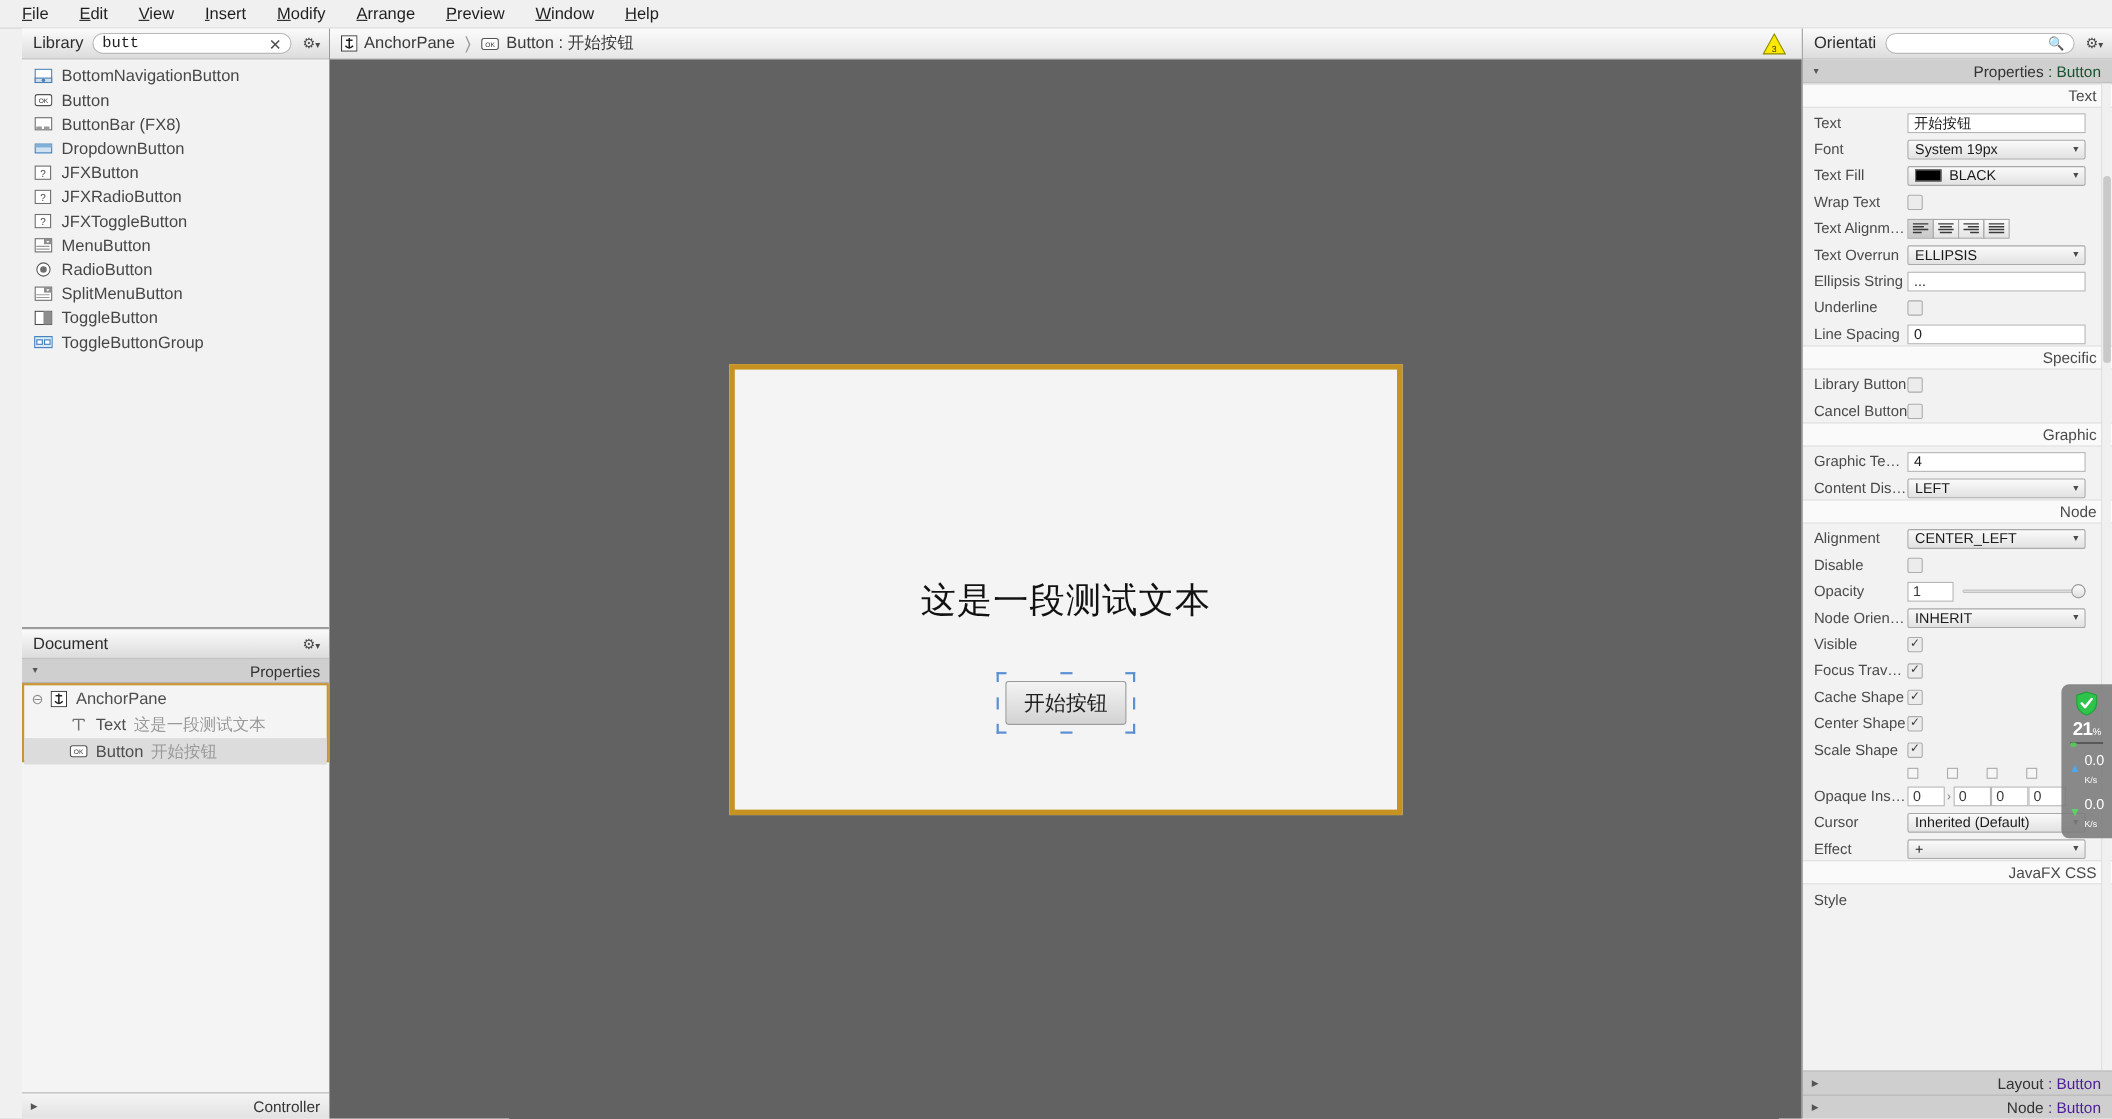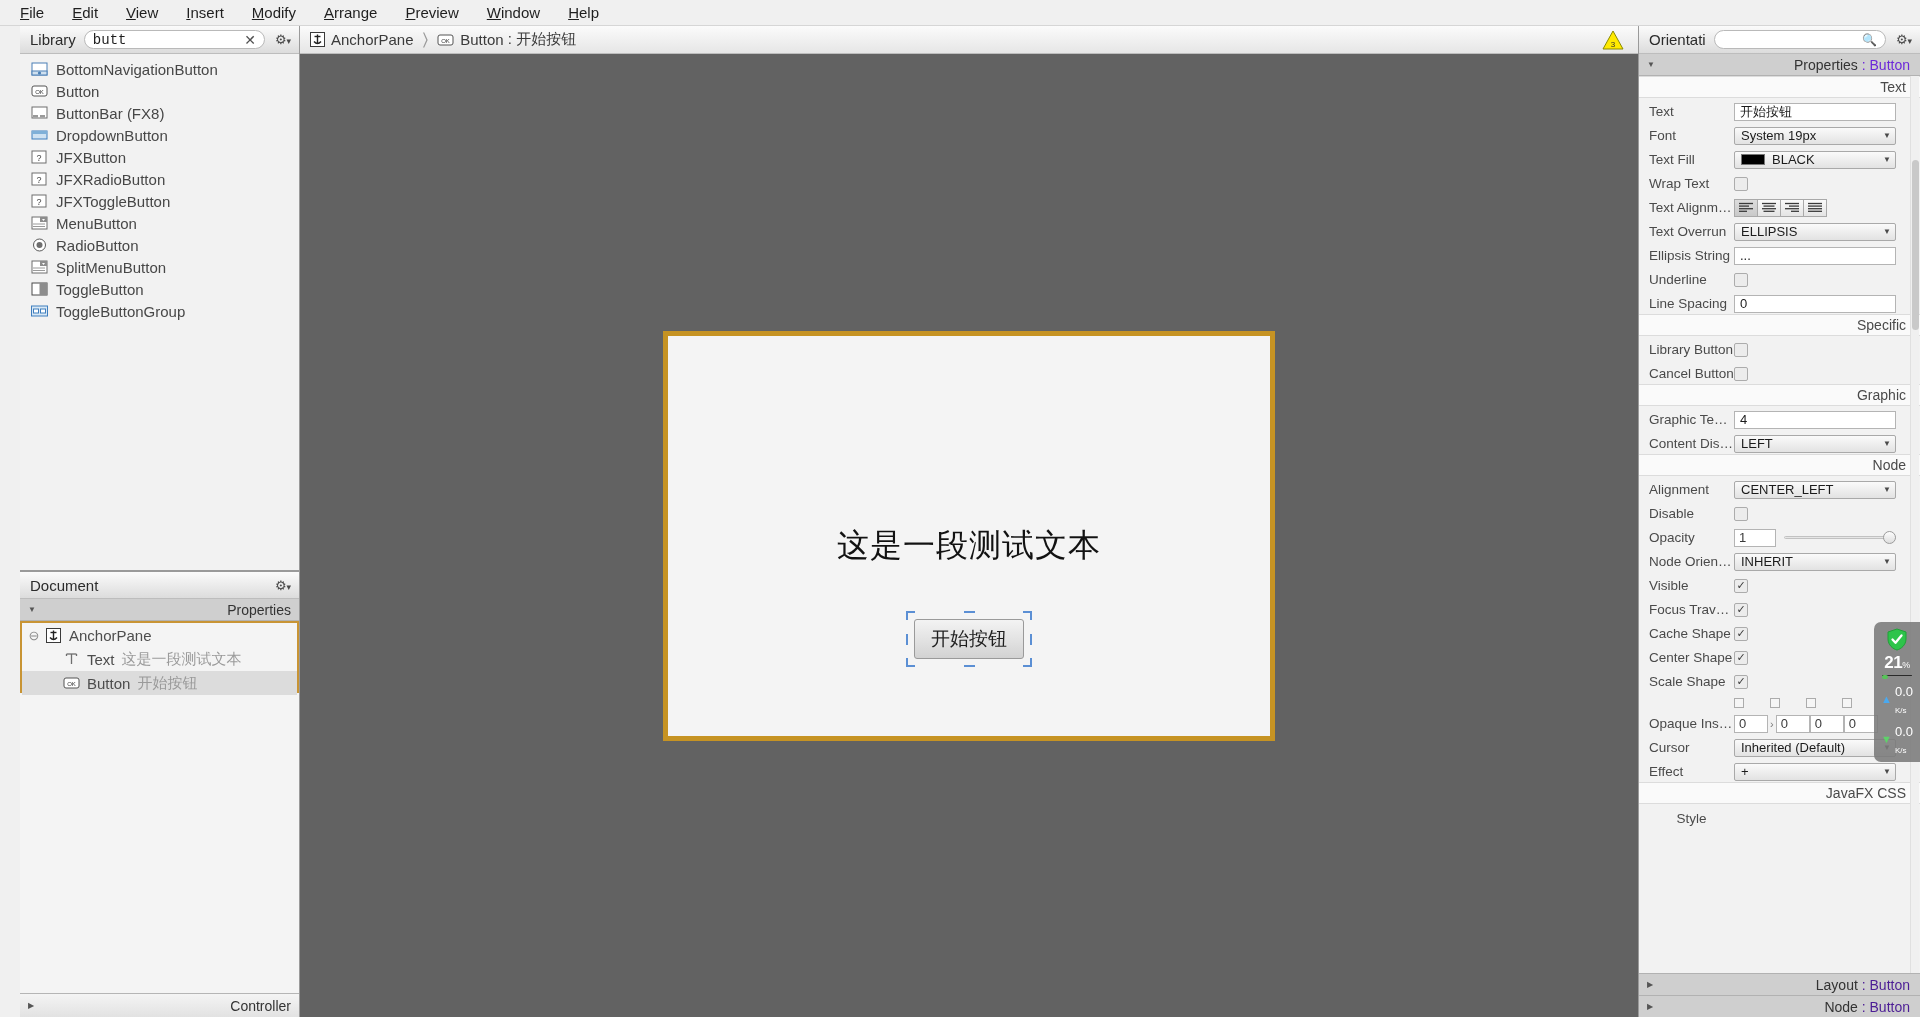": Button" .propbar .pv { color: #6d28d9 -> #14532d }
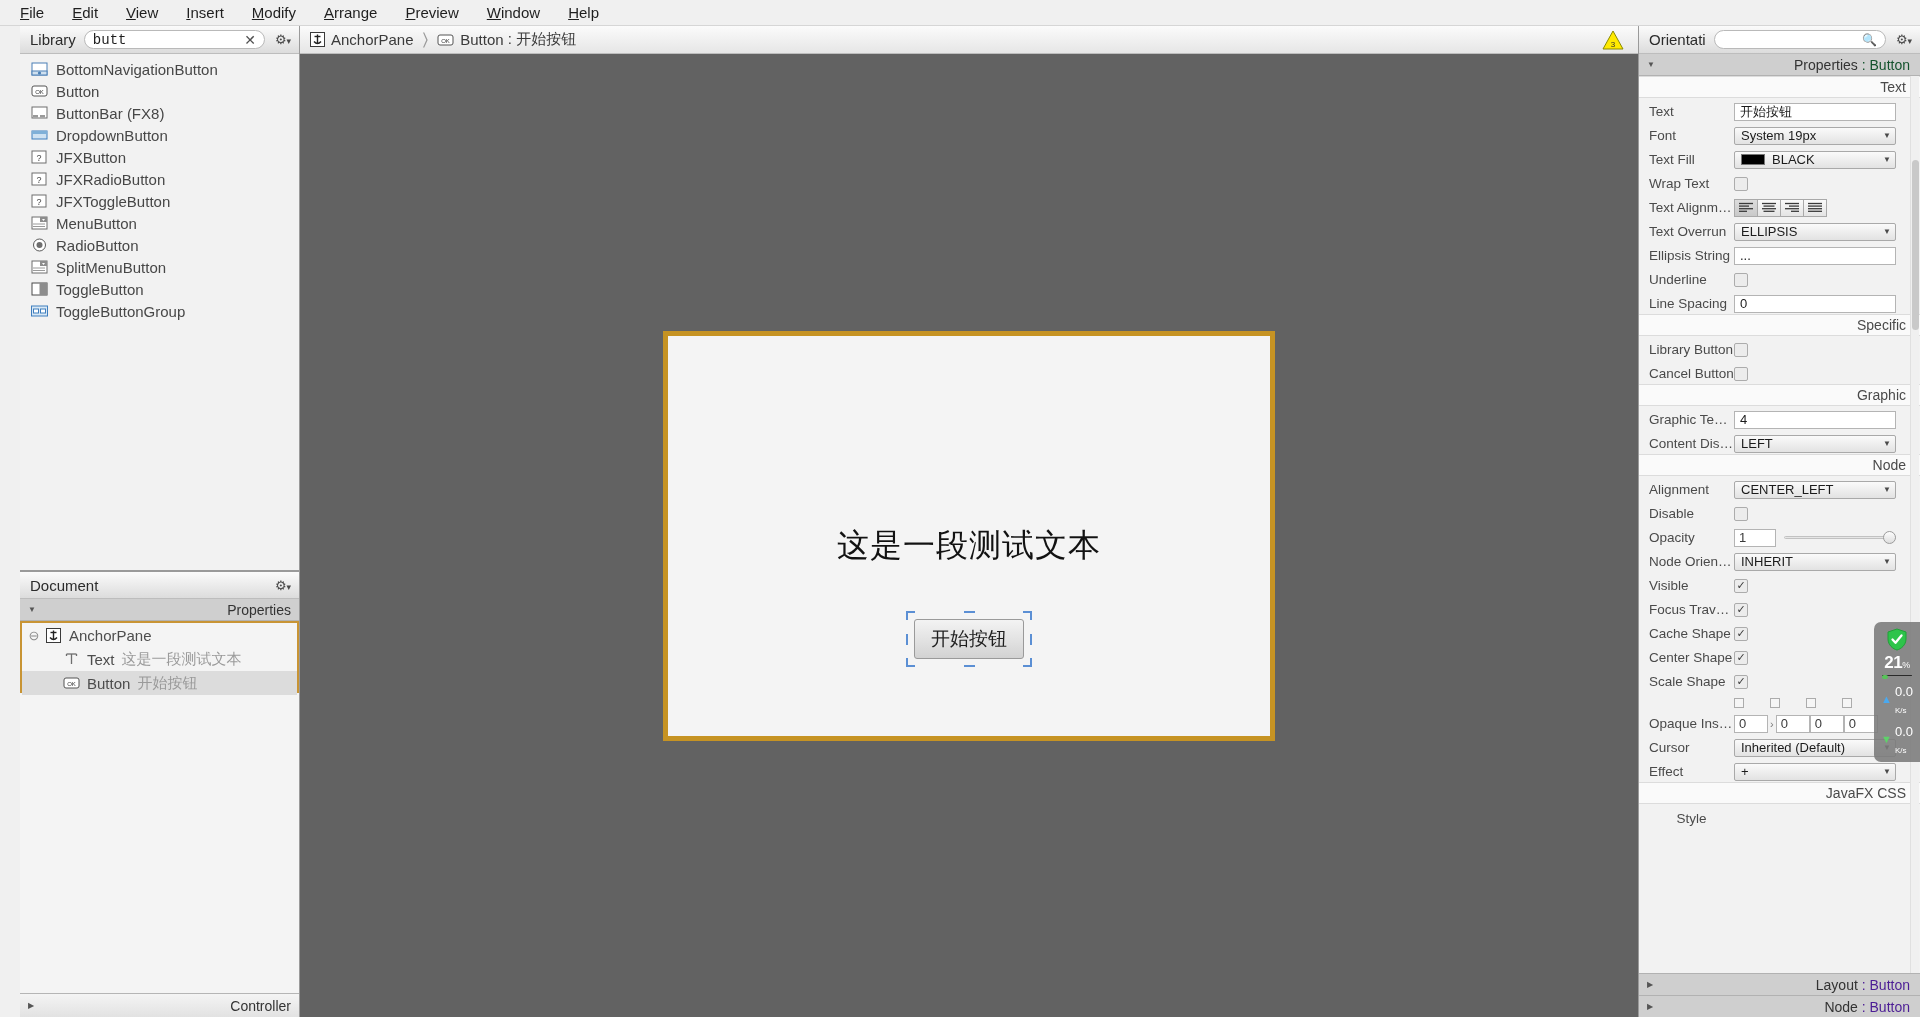"Style" .stylerow { text-align: center -> none }
